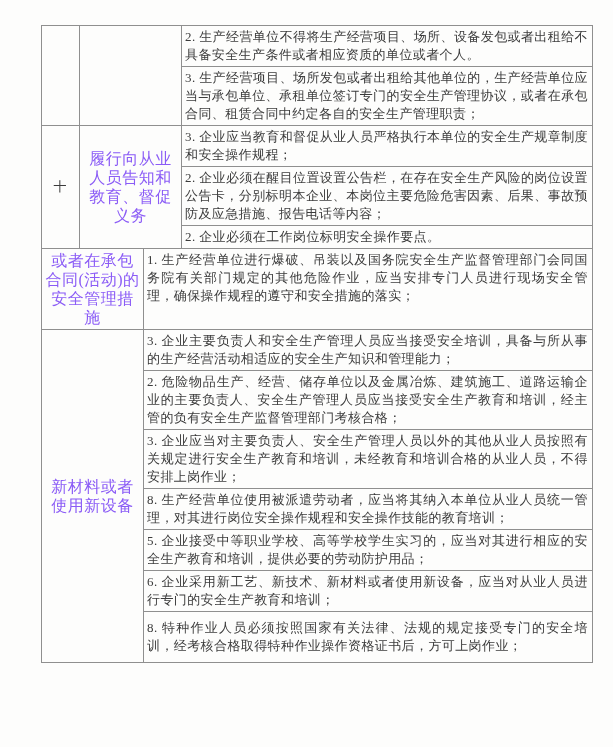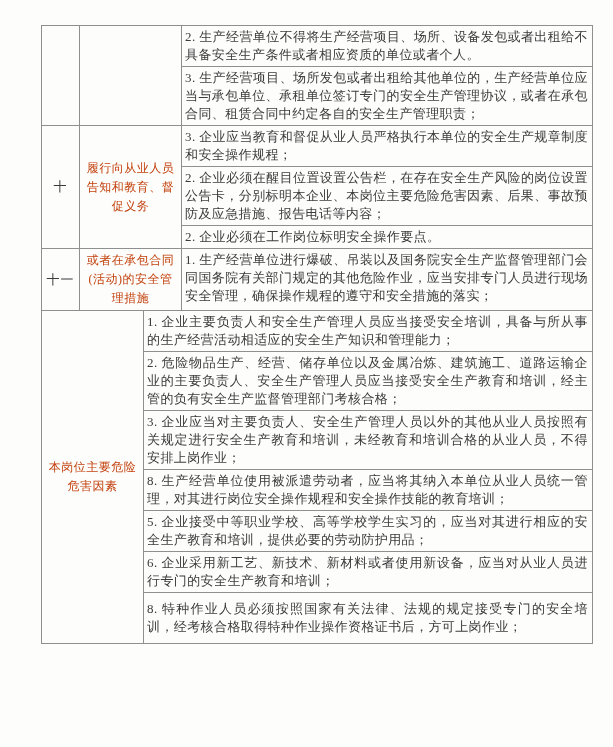"履行向从业人员告知和教育、督促义务" .cat-cell { color: #c2410c -> #8b5cf6; font-size: 12px -> 16px }
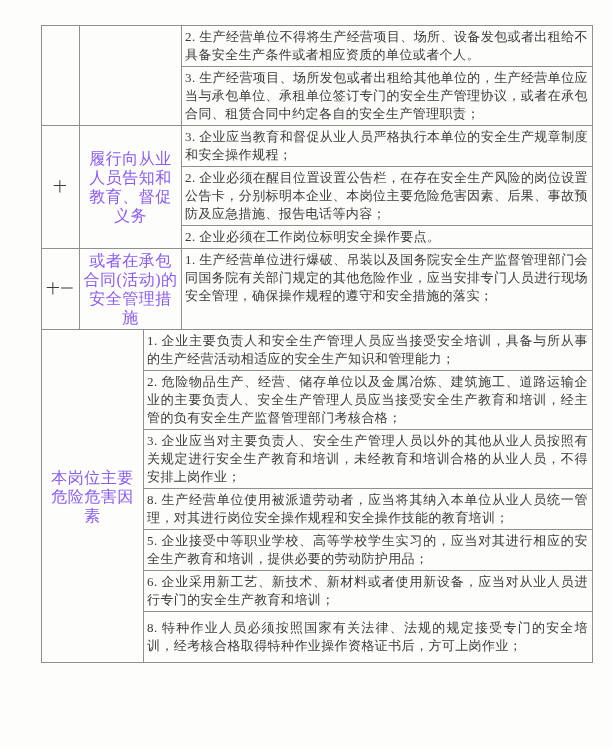"十一" div.num-cell { html: <div>十一</div> -> none }
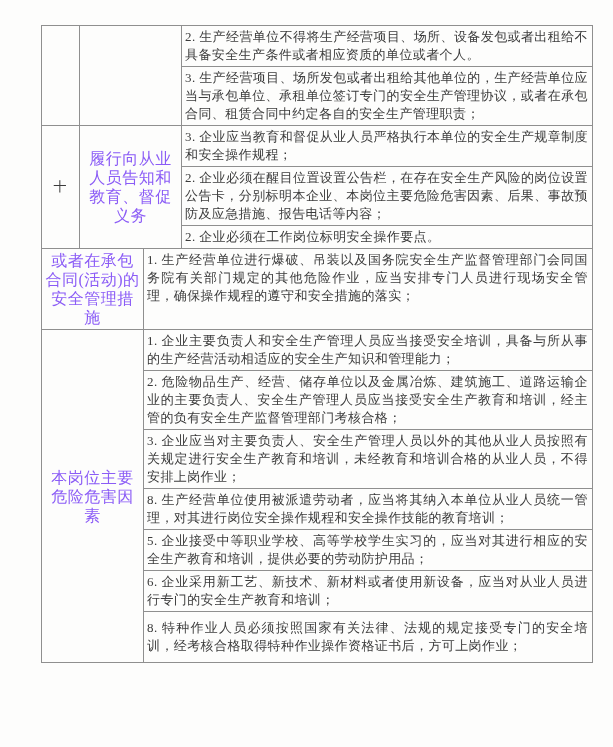"1. 企业主要负责人和安全生产管理人员应当接受安全培训，具备与所从事的生产经营活动相适应的安全生产知识和管理能力；" div.item { text: 1 -> 3 }
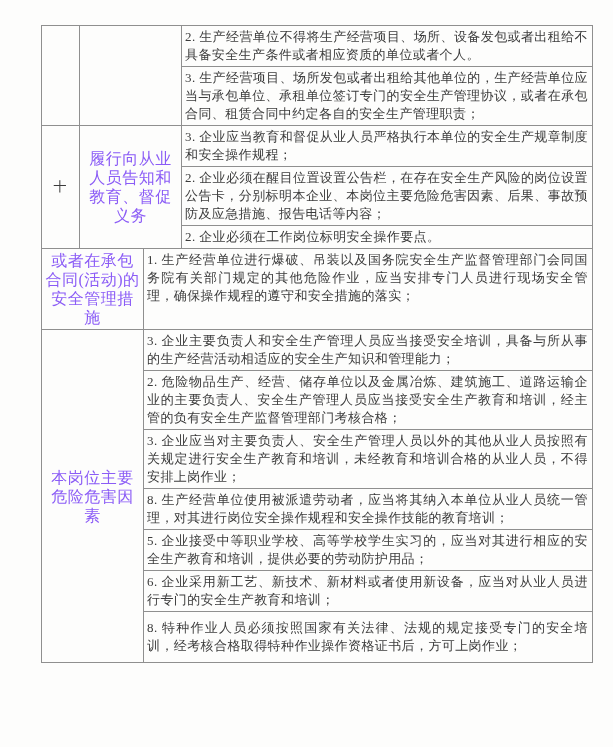"本岗位主要危险危害因素" div.cat-cell { text: 本岗位主要危险危害因素 -> 新材料或者使用新设备 }
